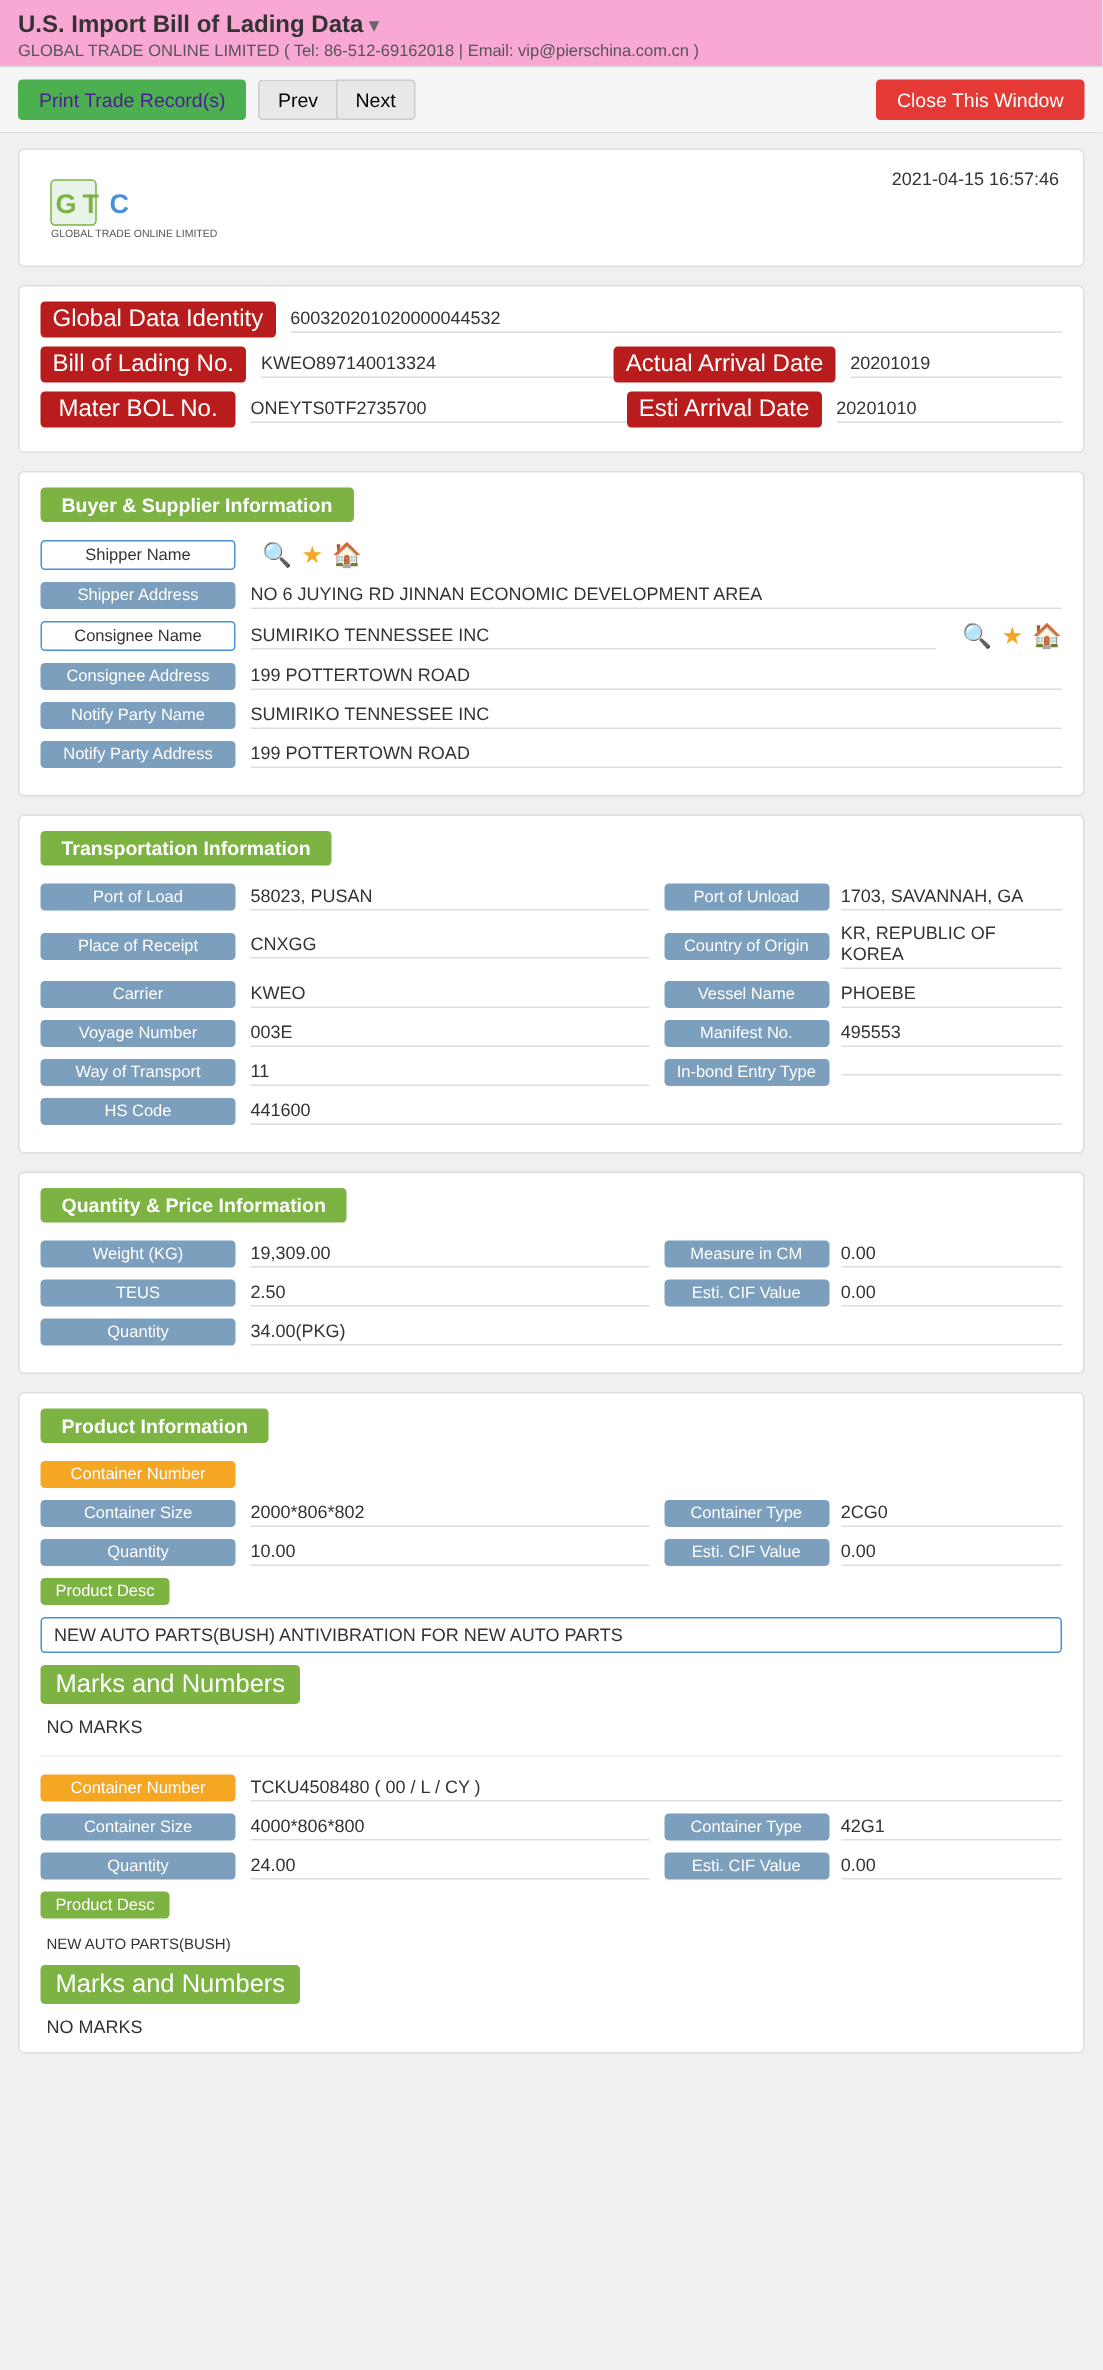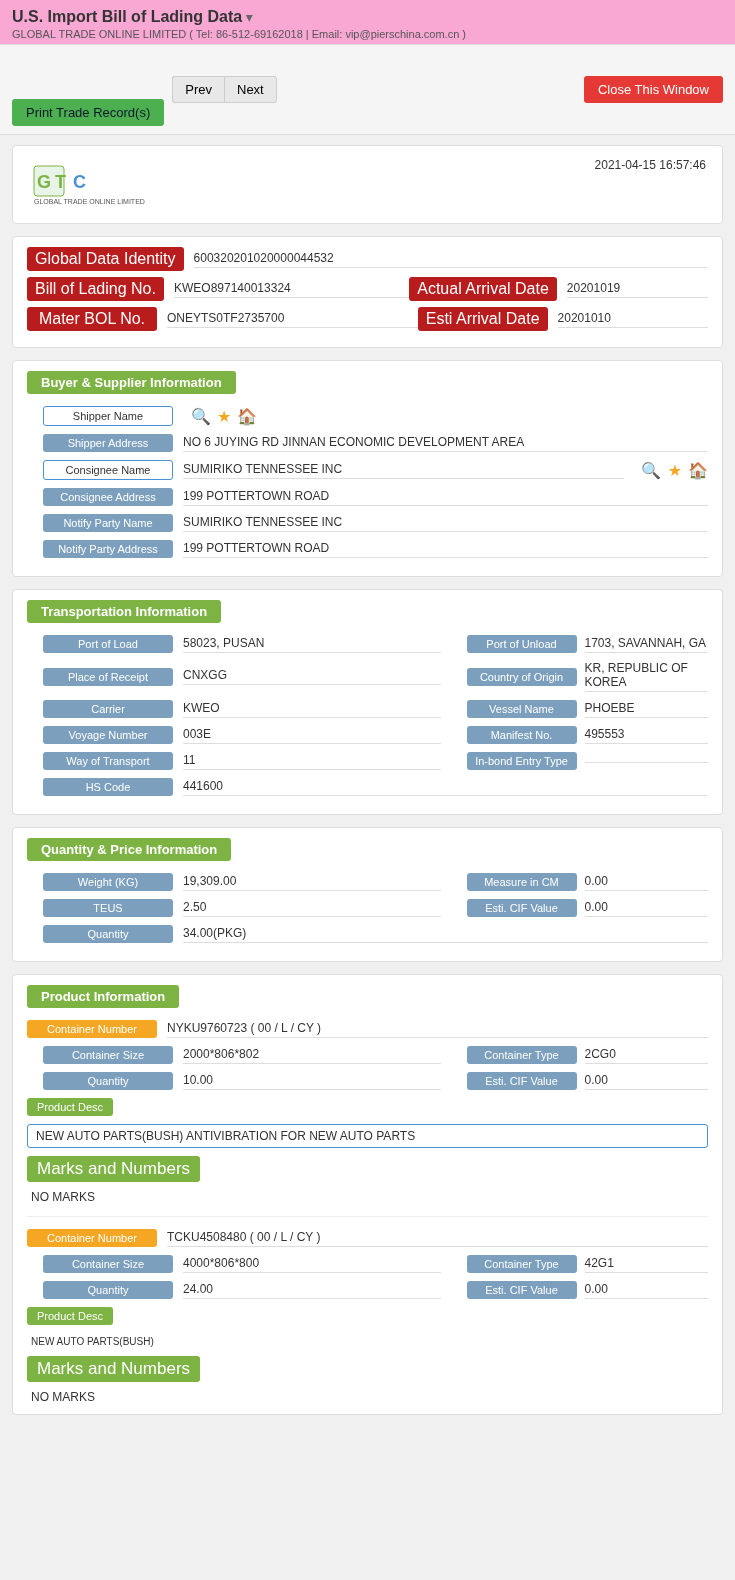"Print Trade Record(s)" .btn-print { color: #0f172a -> #4c1d95; margin-top: 46px -> none }
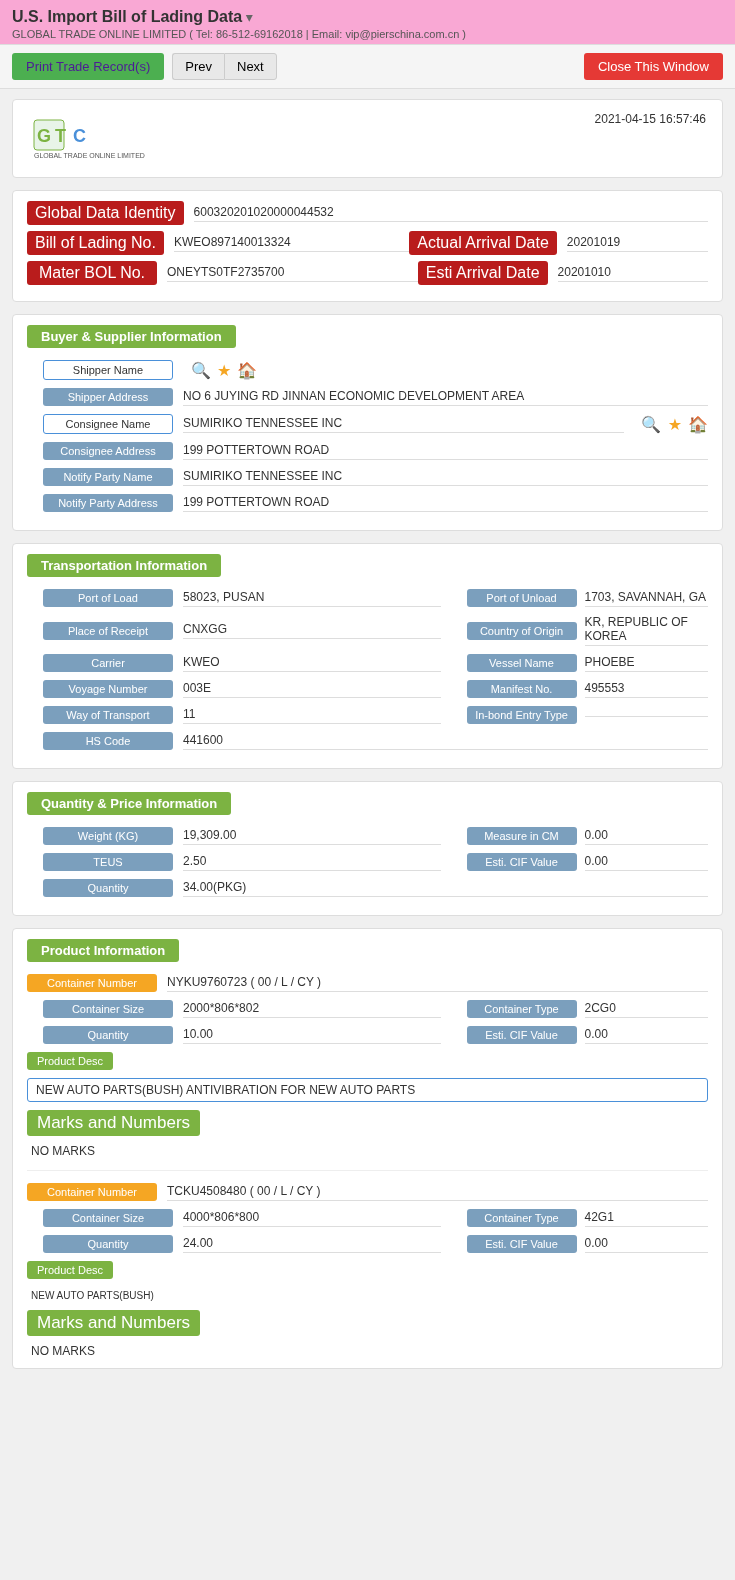"Shipper Name" .field-label { margin-left: 16px -> none }
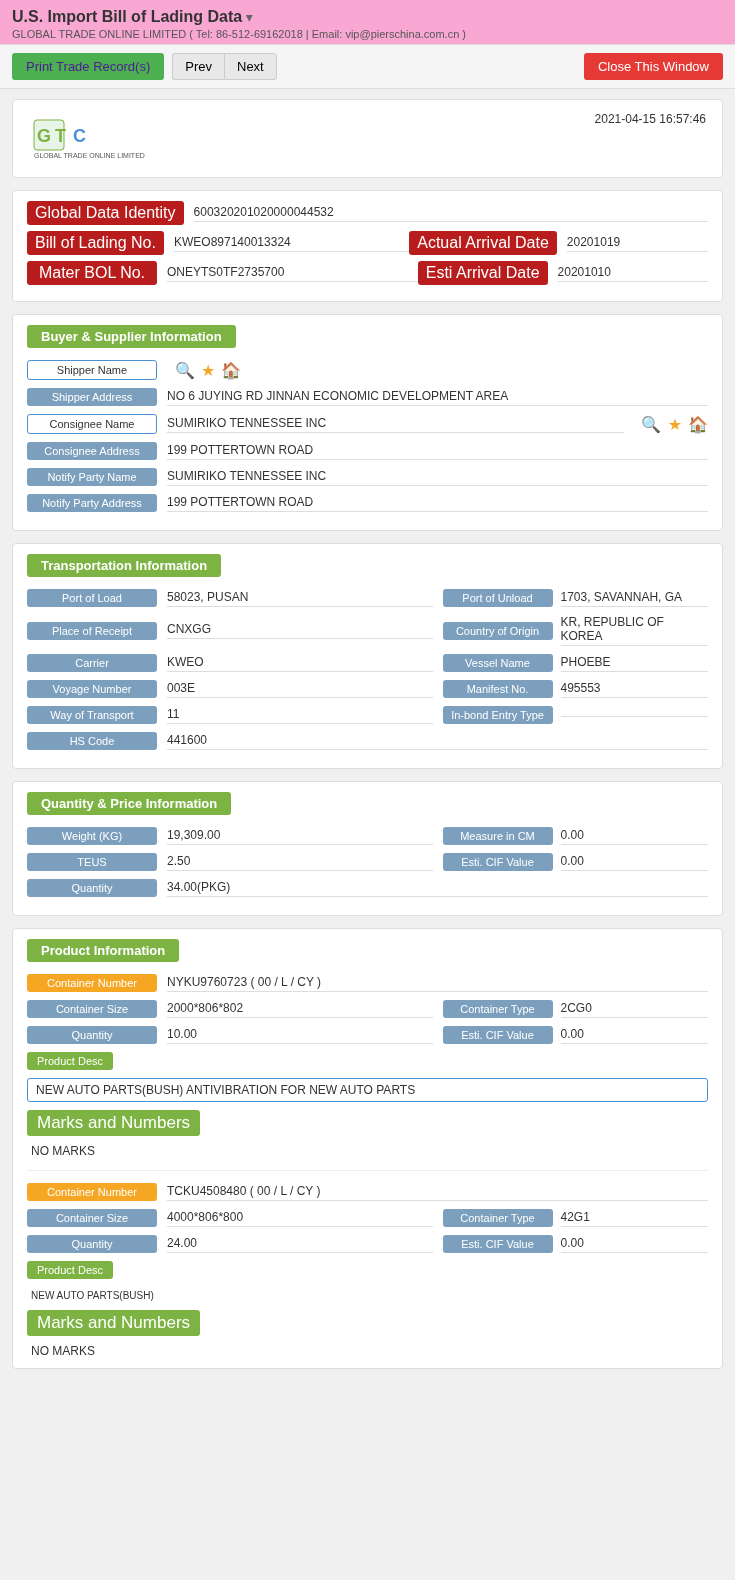"NYKU9760723 ( 00 / L" span.field-value { html: <span>NYKU9760723 ( 00 / L / CY )</span> -> none }
